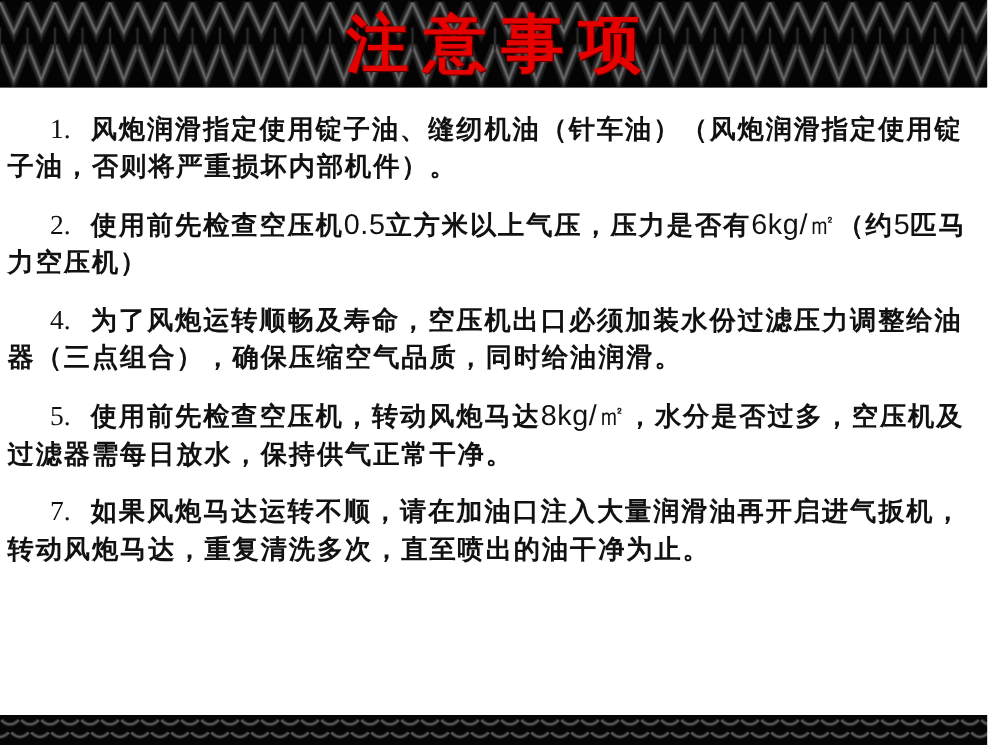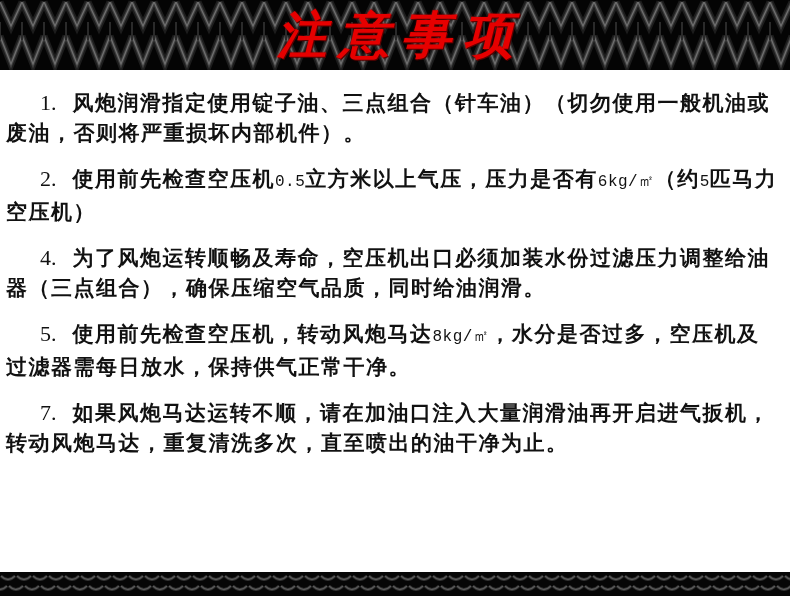"注意事项" .page-title { font-style: italic -> none }
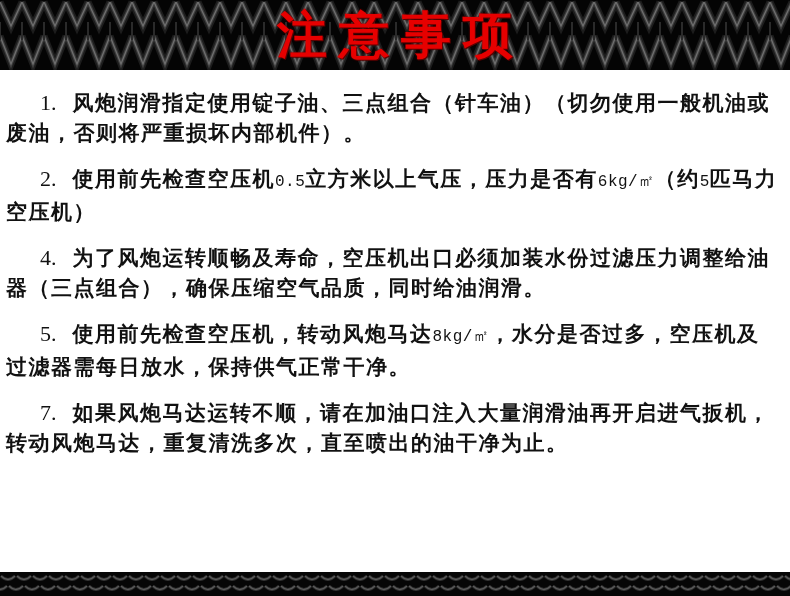"风炮润滑指定使用锭子油、三点组合（针车油）（切勿使用一般机油或废油，否则将严重损" span.seg-cn { text: 三点组合（针车油）（切勿使用一般机油或废 -> 缝纫机油（针车油）（风炮润滑指定使用锭子 }
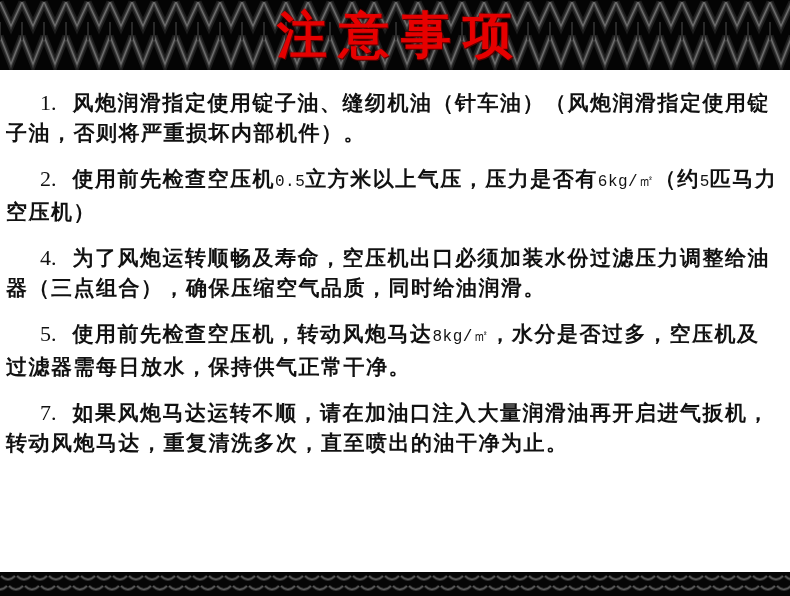"0.5" .seg-lat { font-family: Liberation Mono, monospace -> Liberation Sans, sans-serif; font-size: 16px -> 23px }
